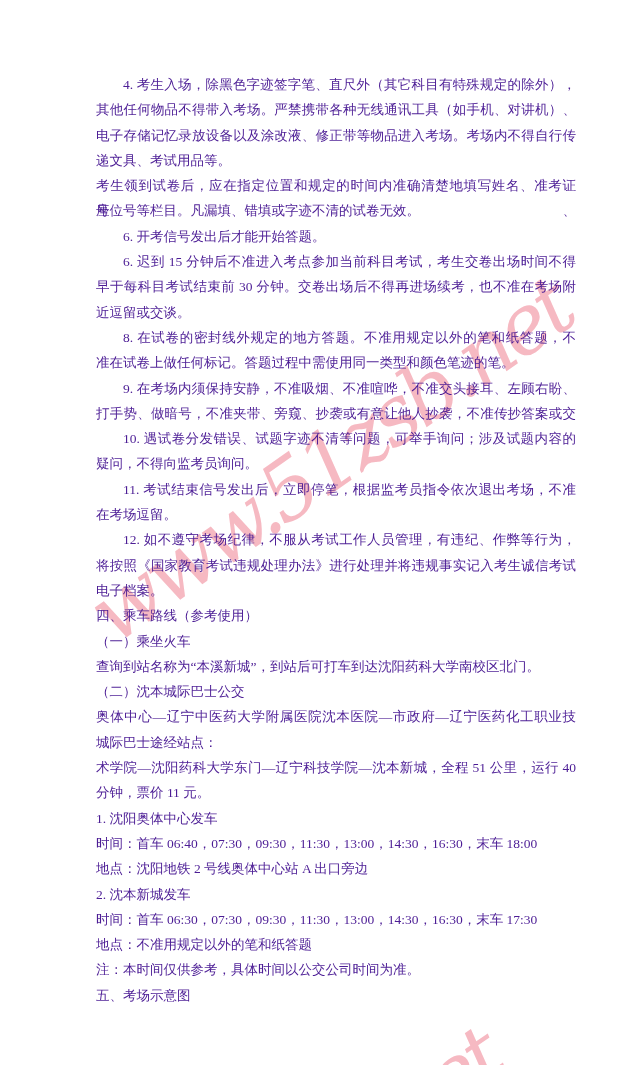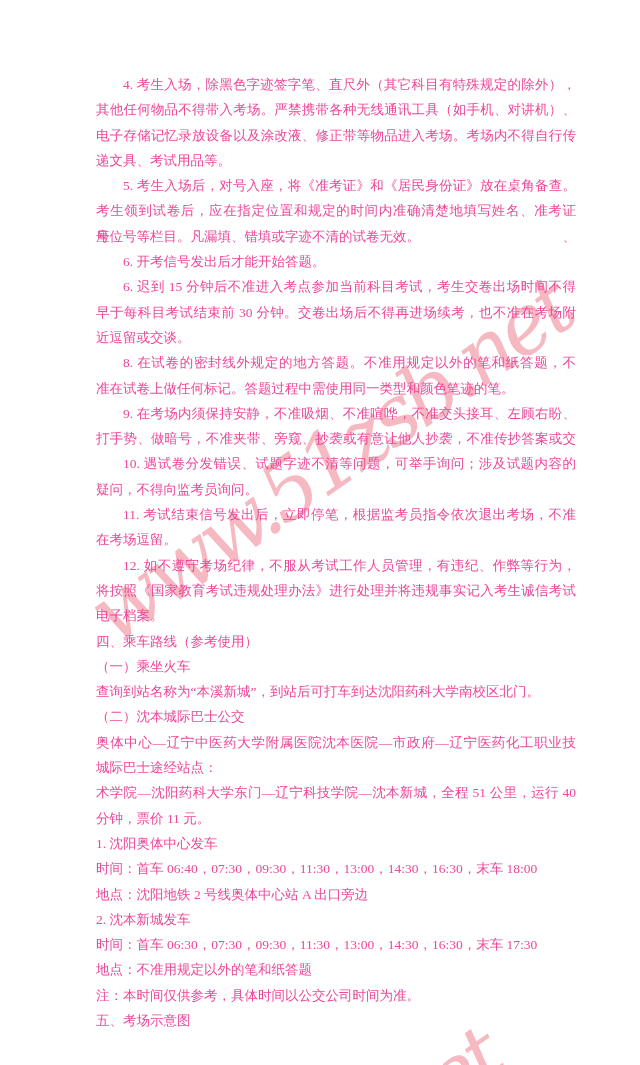"4. 考生入场，除黑色字迹签字笔、直尺外（其它科目有特殊规定的除外），" .doc { color: #ec4899 -> #4c1d95 }
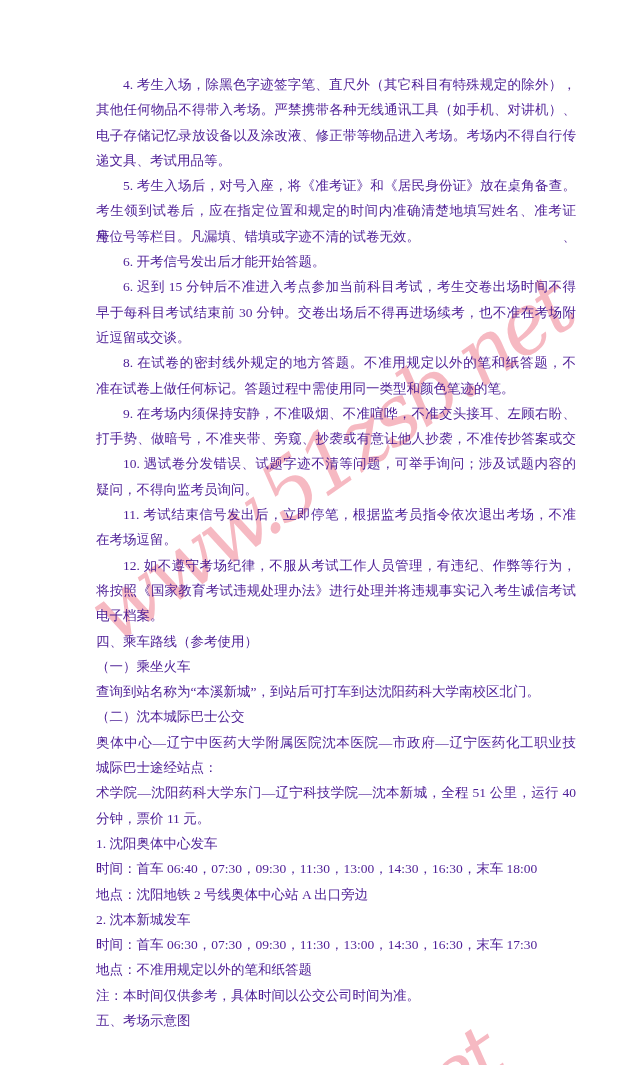"5. 考生入场后，对号入座，将《准考证》和《居民身份证》放在桌角备查。" div.line { html: <div>5. 考生入场后，对号入座，将《准考证》和《居民身份证》放在桌角备查。</div> -> none }
